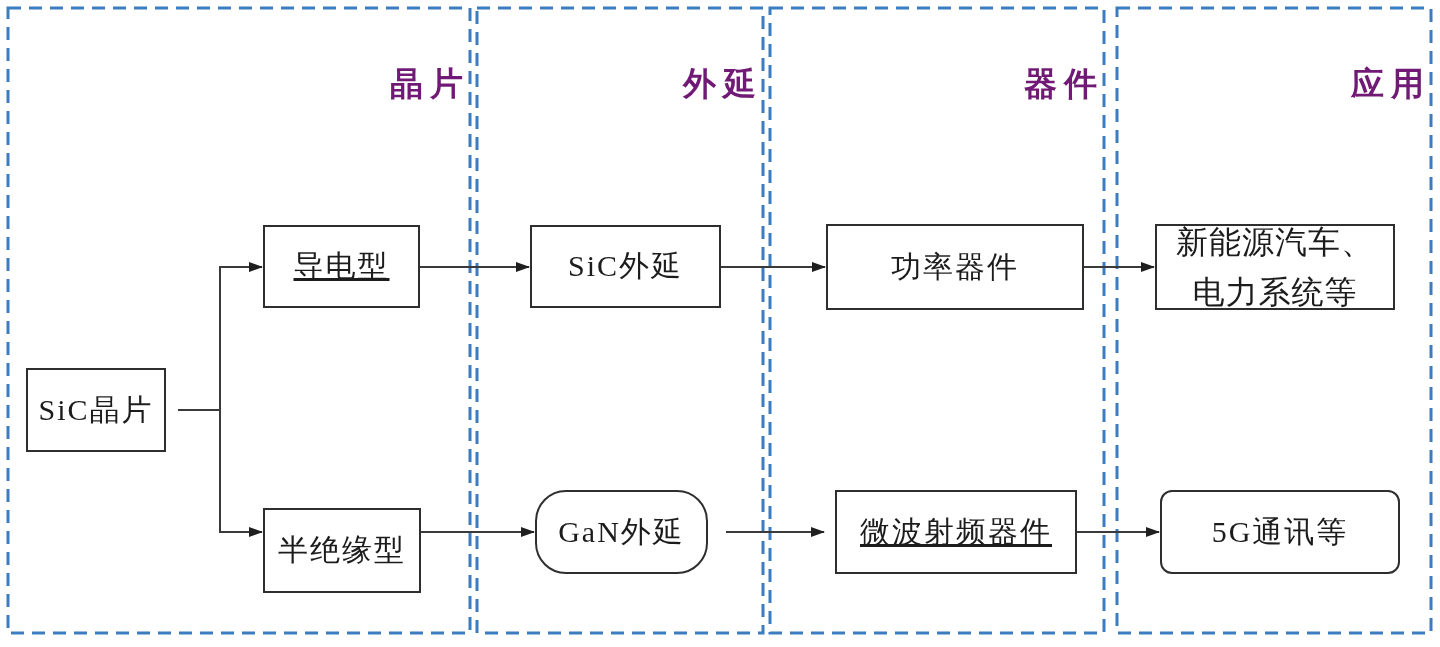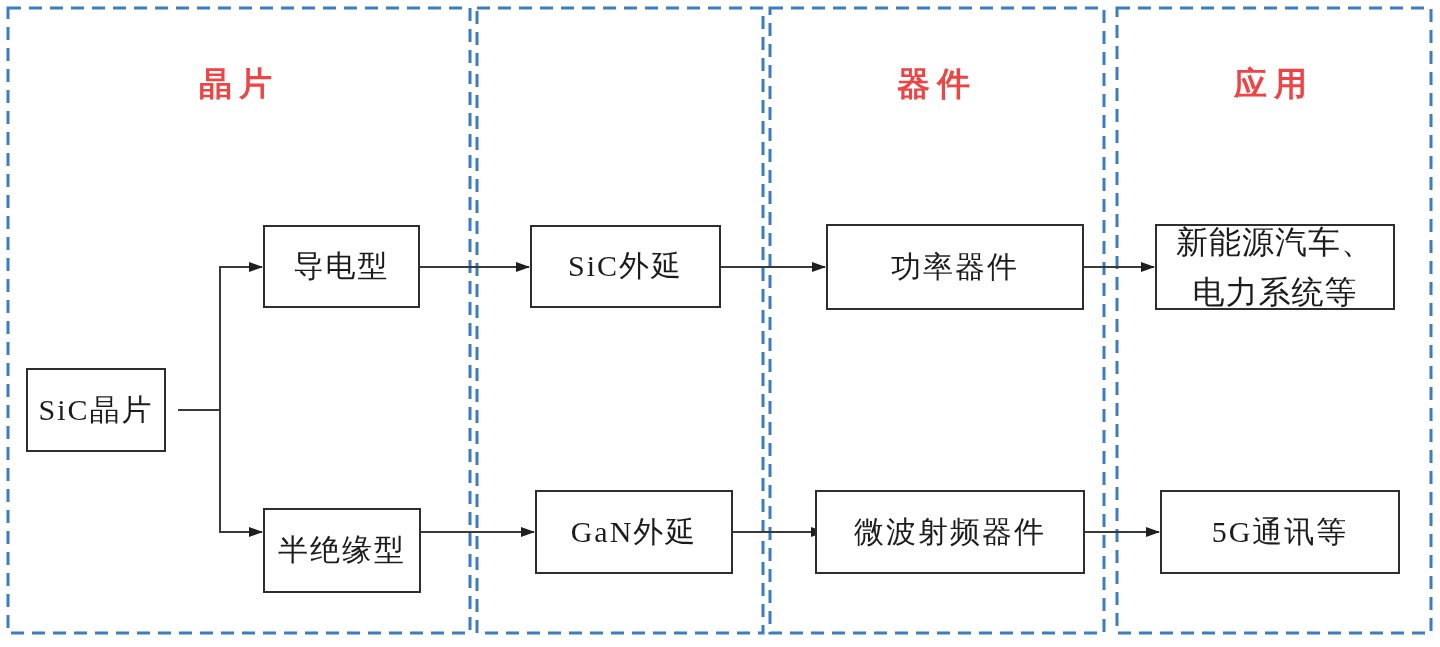"晶片" .col-header { color: #ef4444 -> #701a75; text-align: center -> right }
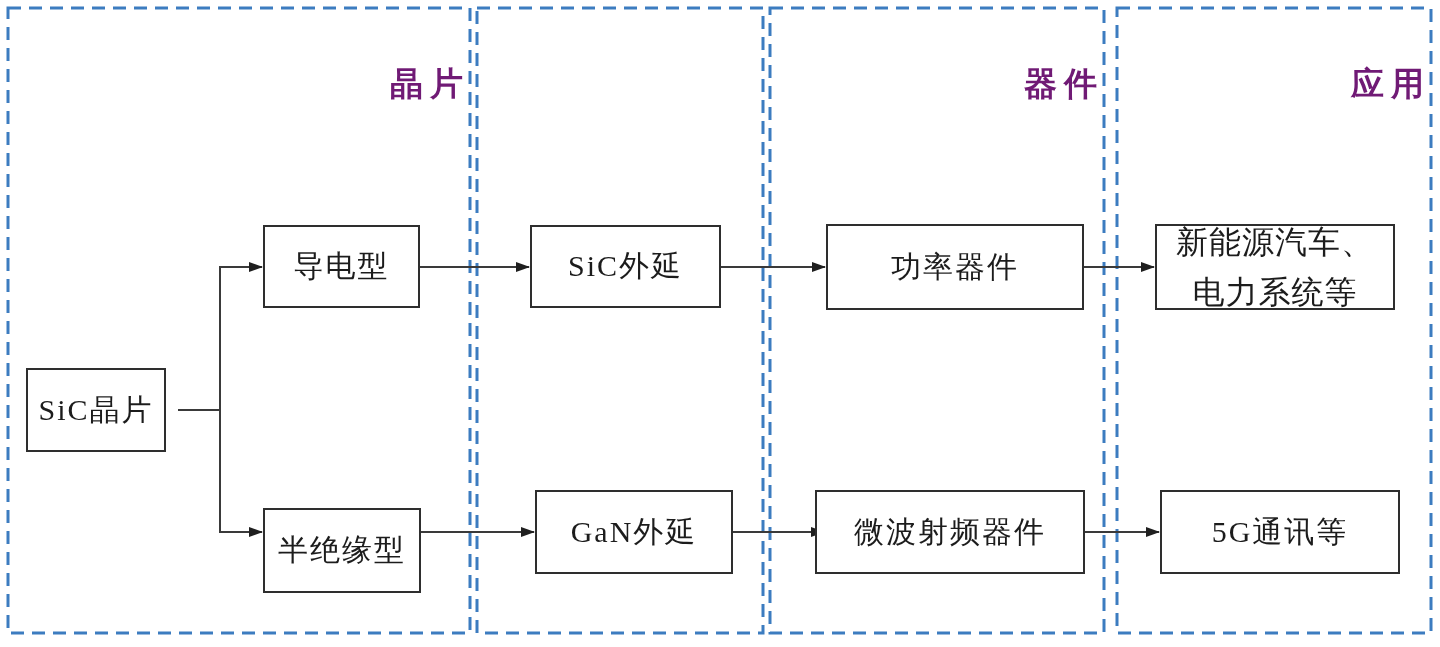"外延" div.col-header { html: none -> <div>外延</div> }
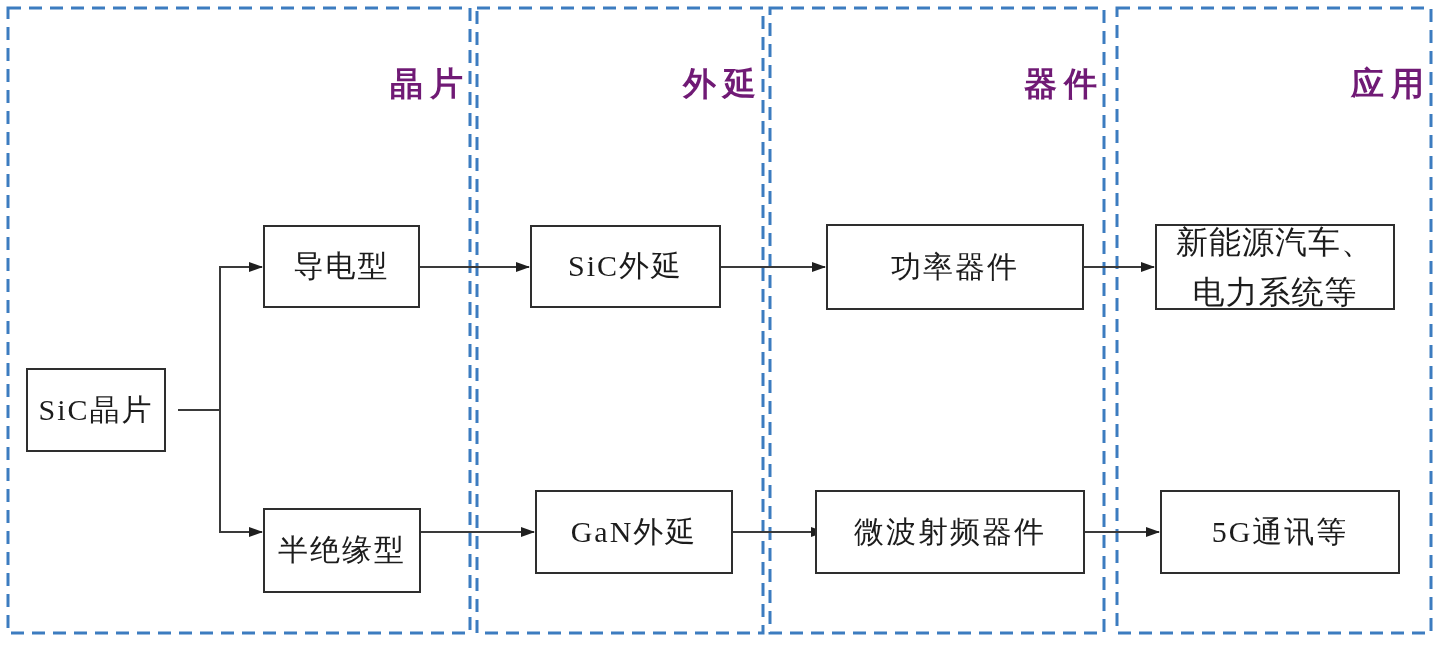"导电型" div.node { text-decoration: none -> underline }
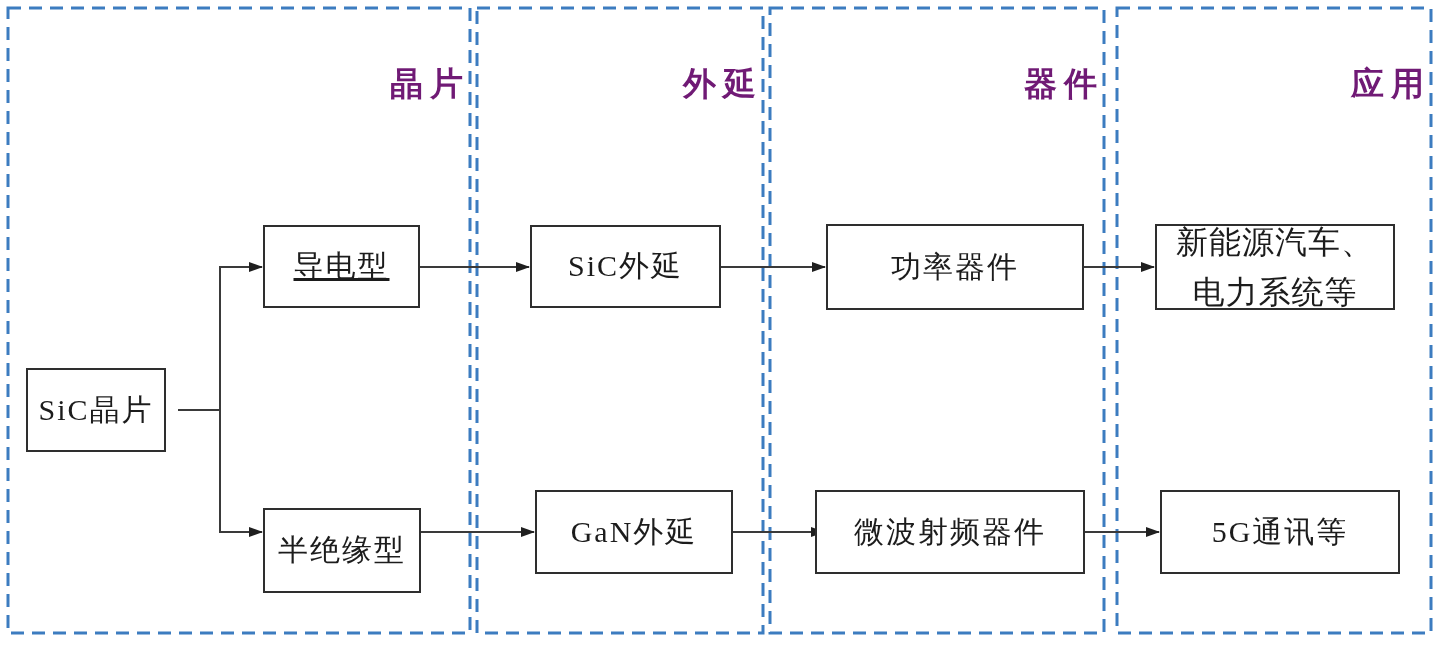"GaN外延" div.node { border-radius: none -> 31px; width: 198px -> 173px }
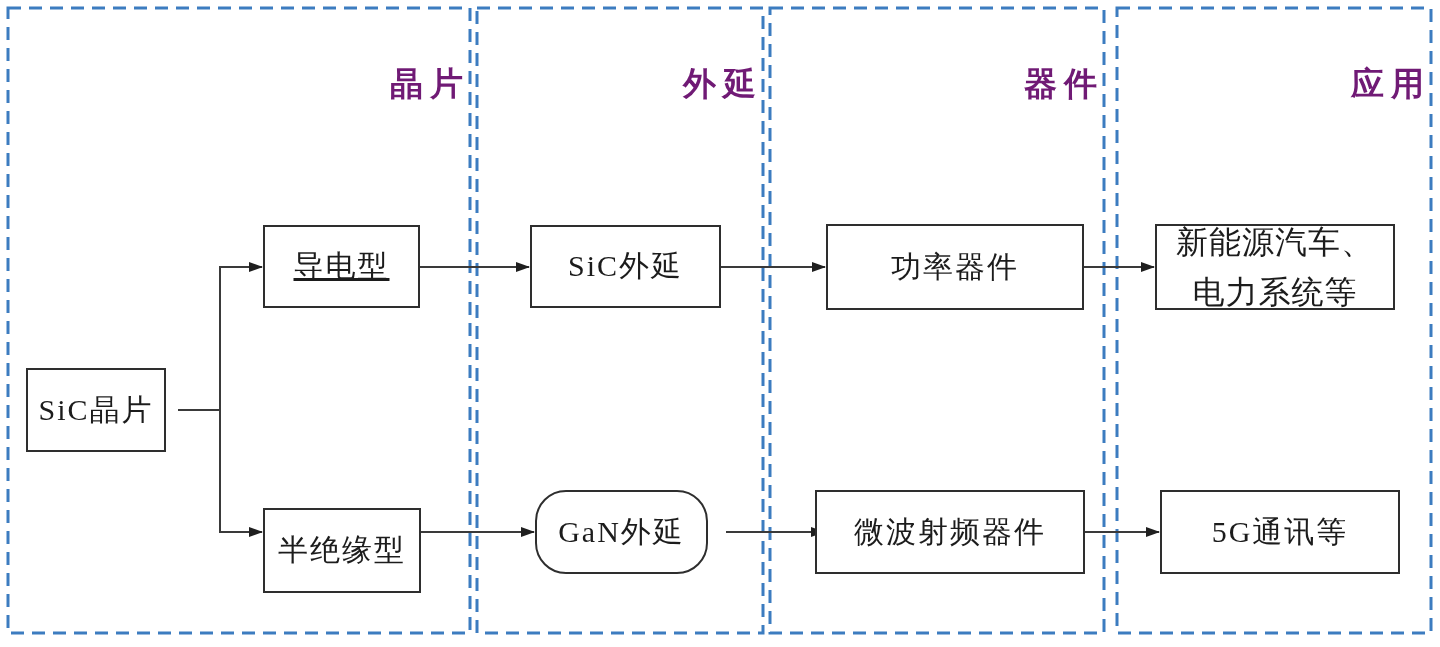"微波射频器件" div.node { left: 815px -> 835px; text-decoration: none -> underline; width: 270px -> 242px }
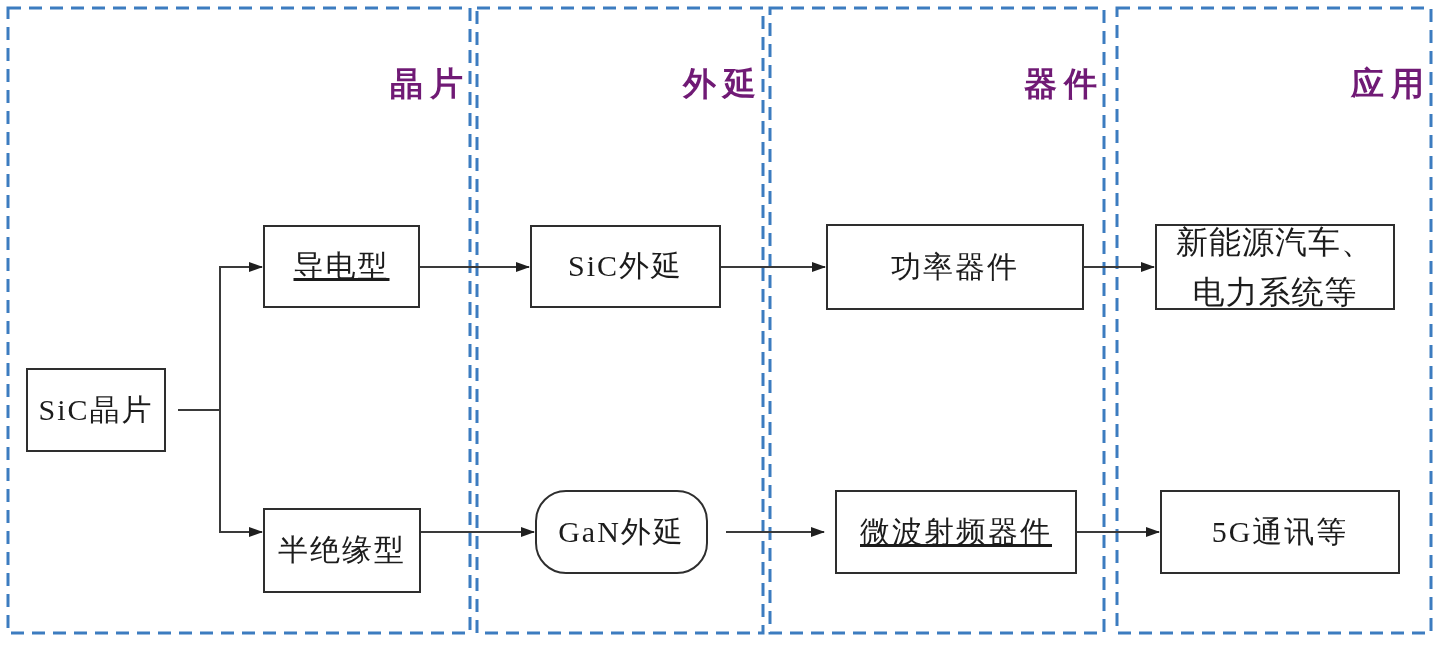"5G通讯等" div.node { border-radius: none -> 12px }
